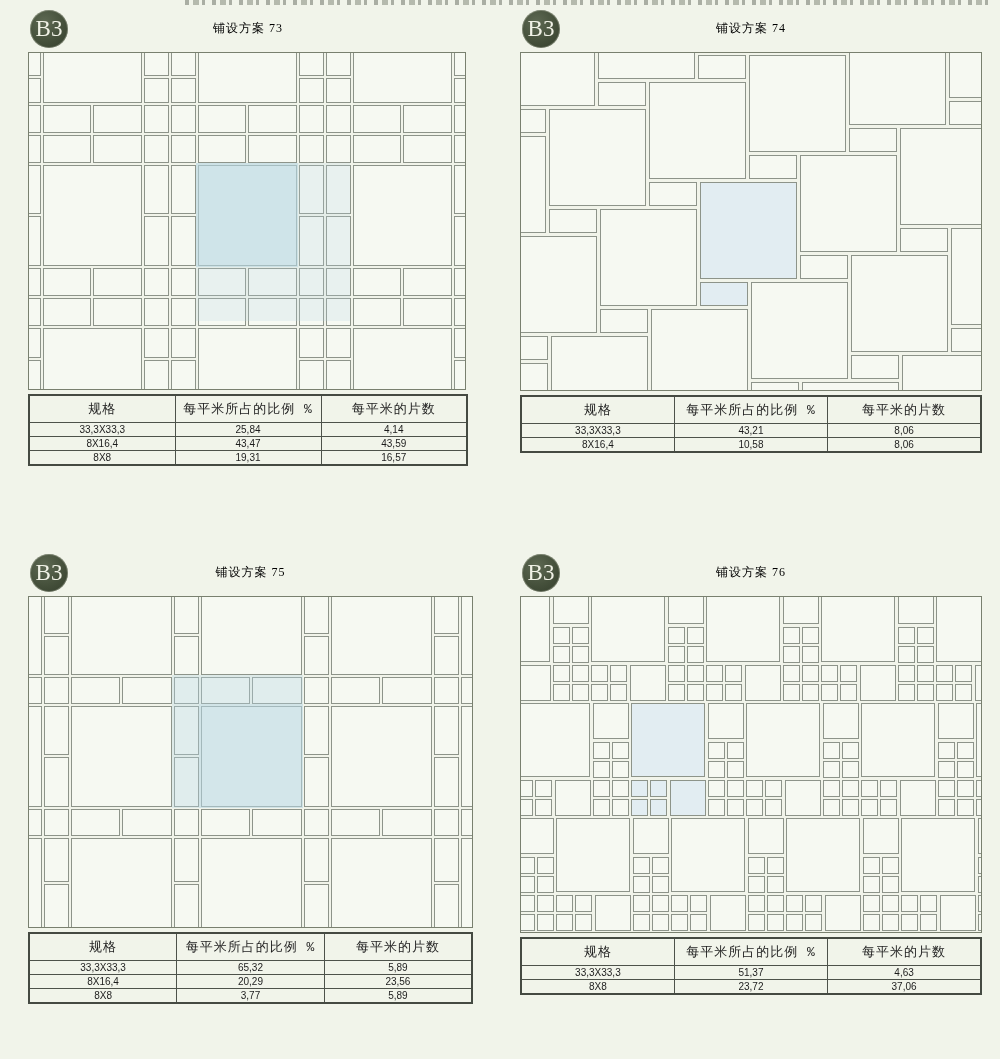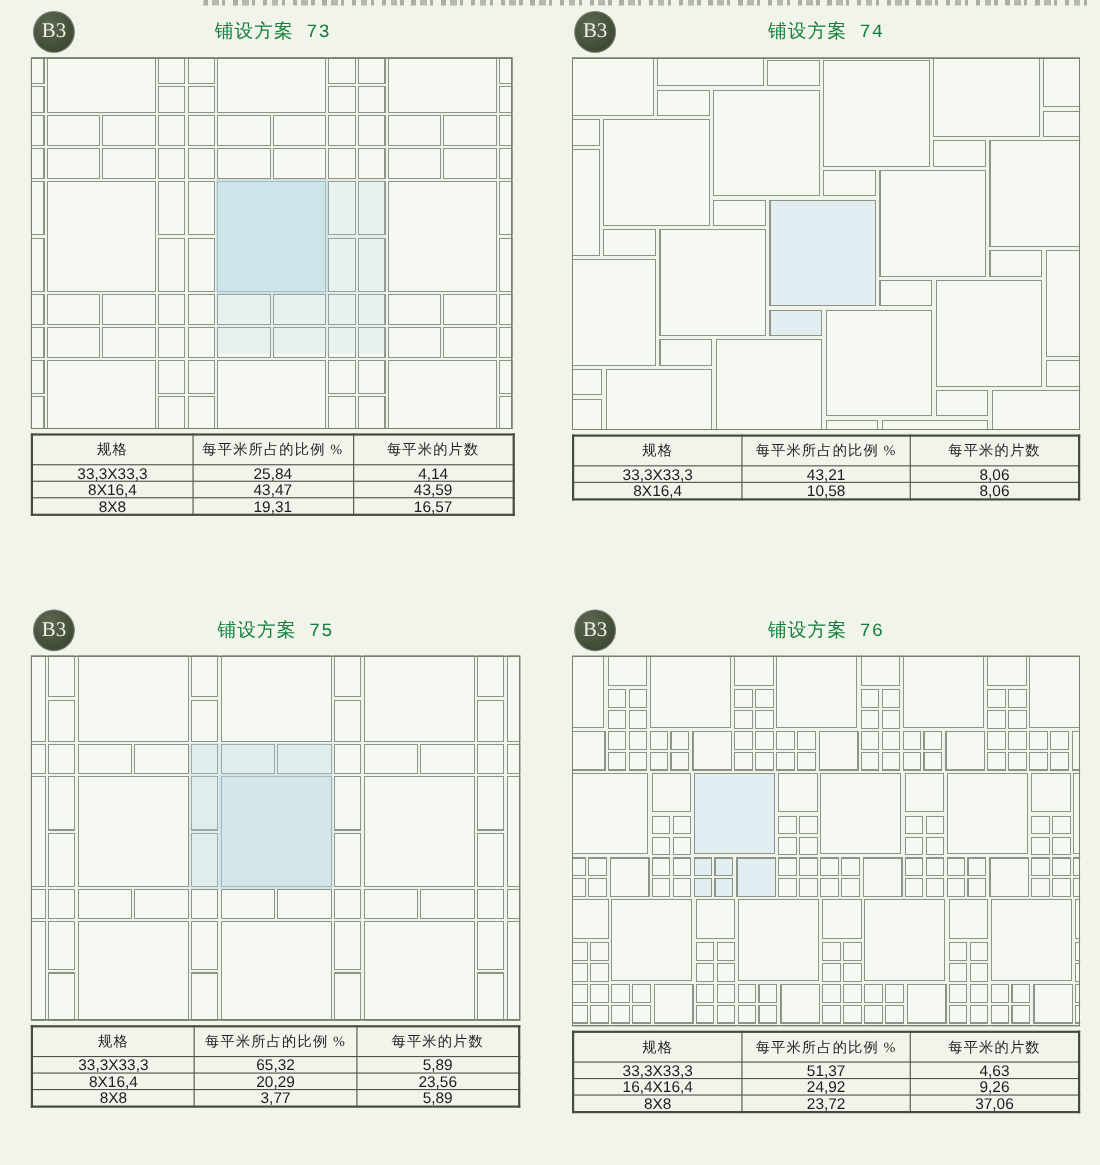"B3" .badge { font-size: 19px -> 23px }
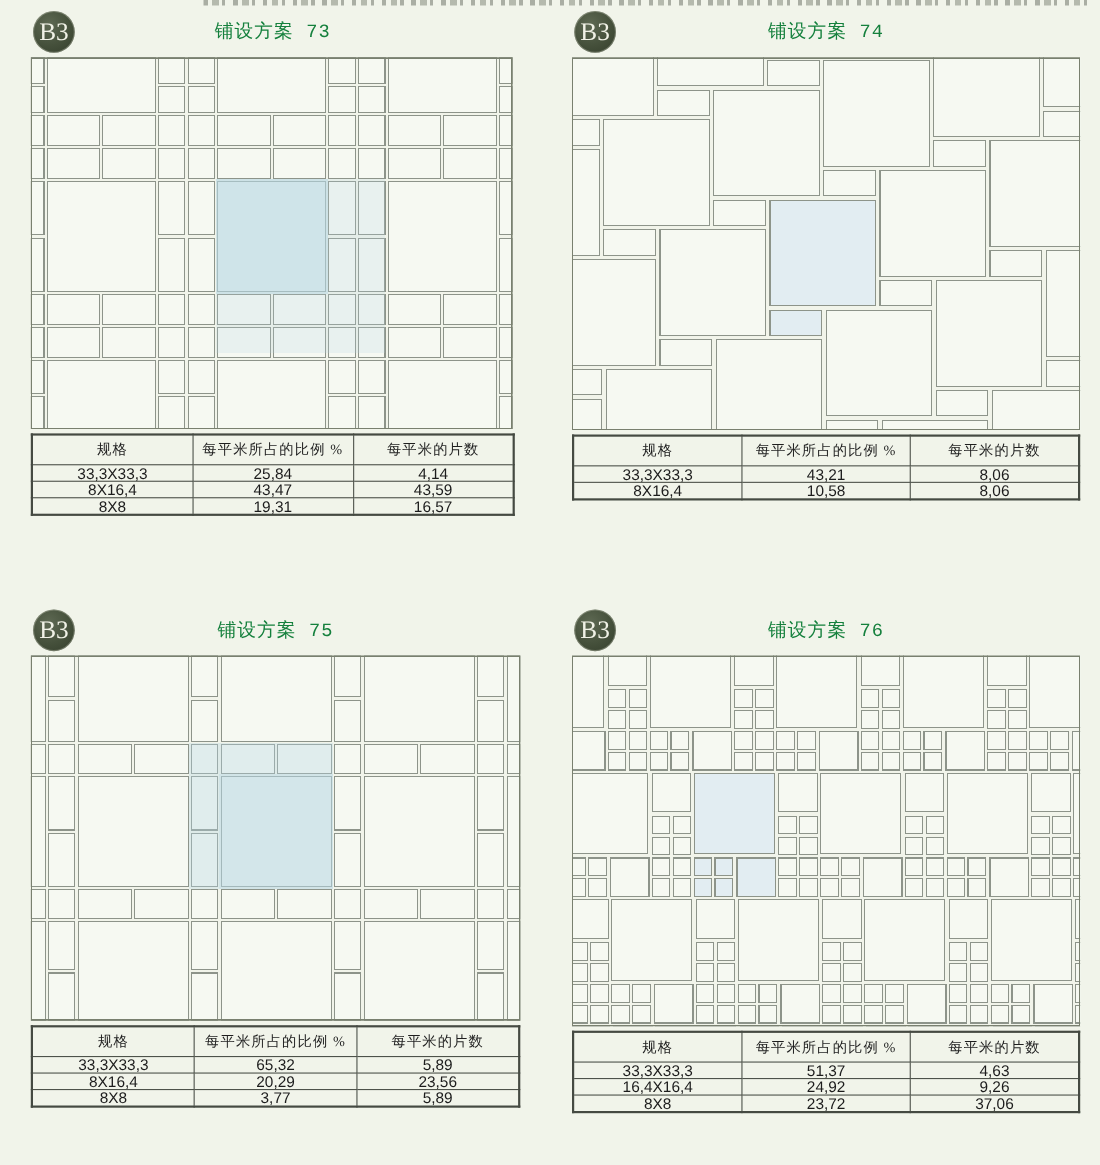"铺设方案 73" .panel-title { color: #15803d -> #000000; font-family: Liberation Mono, monospace -> Liberation Serif, serif; font-size: 17px -> 12px }
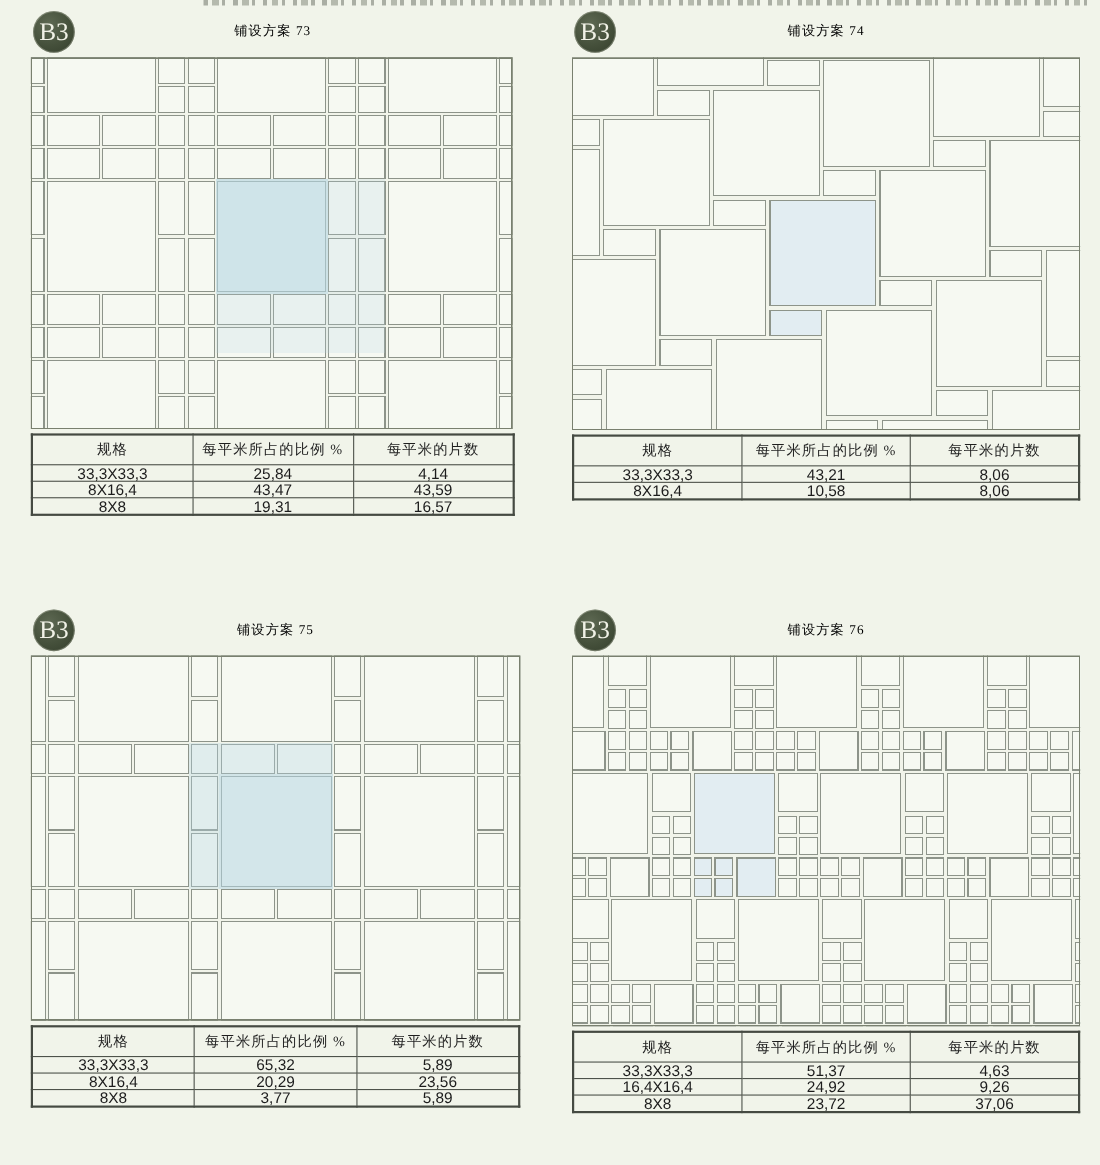"规格" table.spec th { font-family: Liberation Serif, serif -> Liberation Mono, monospace }
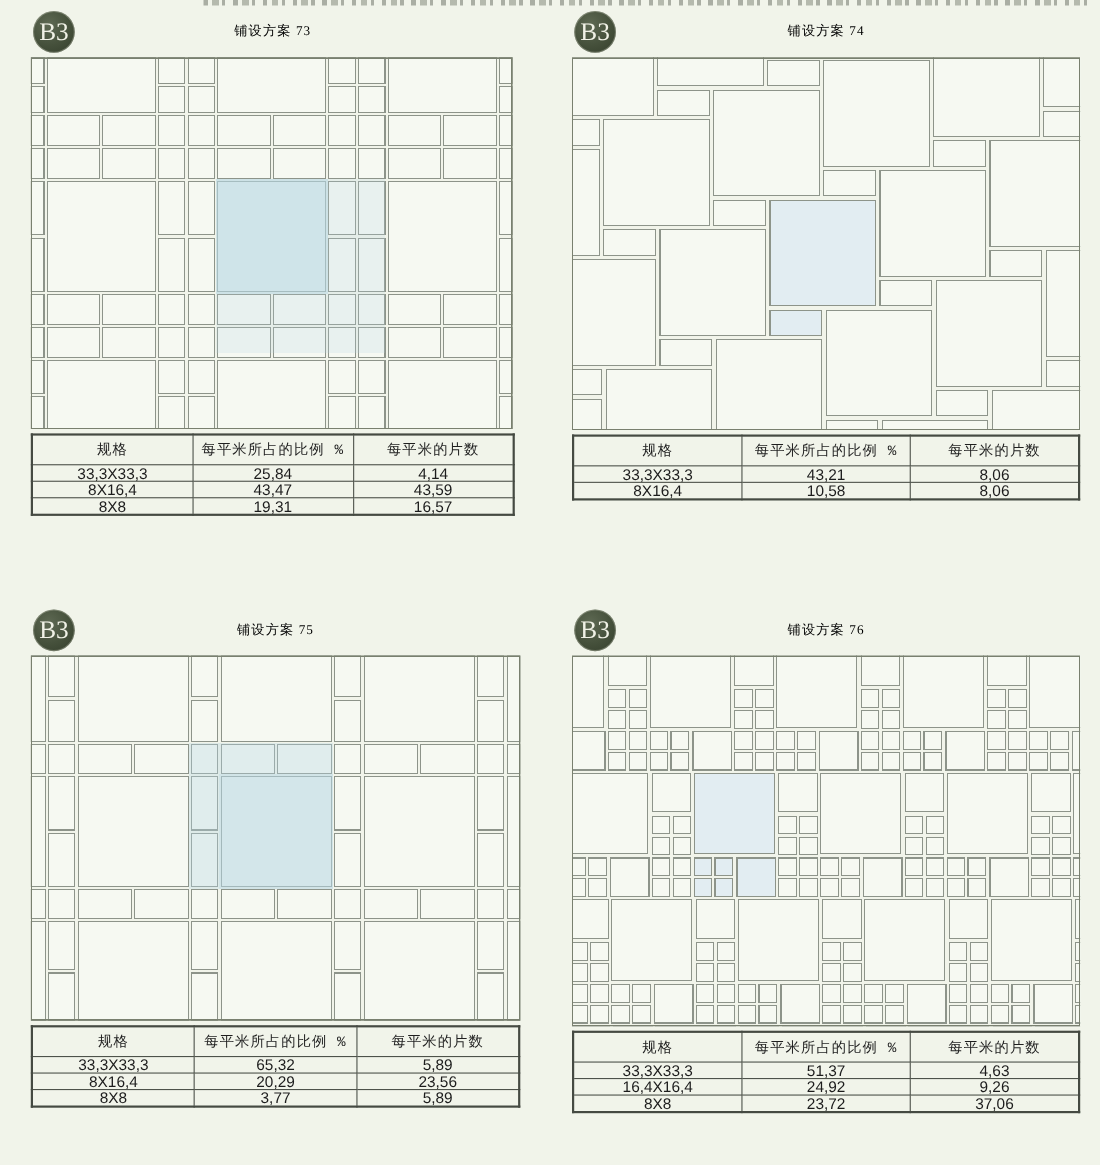"33,3X33,3" table.spec td { font-size: 14px -> 10px }
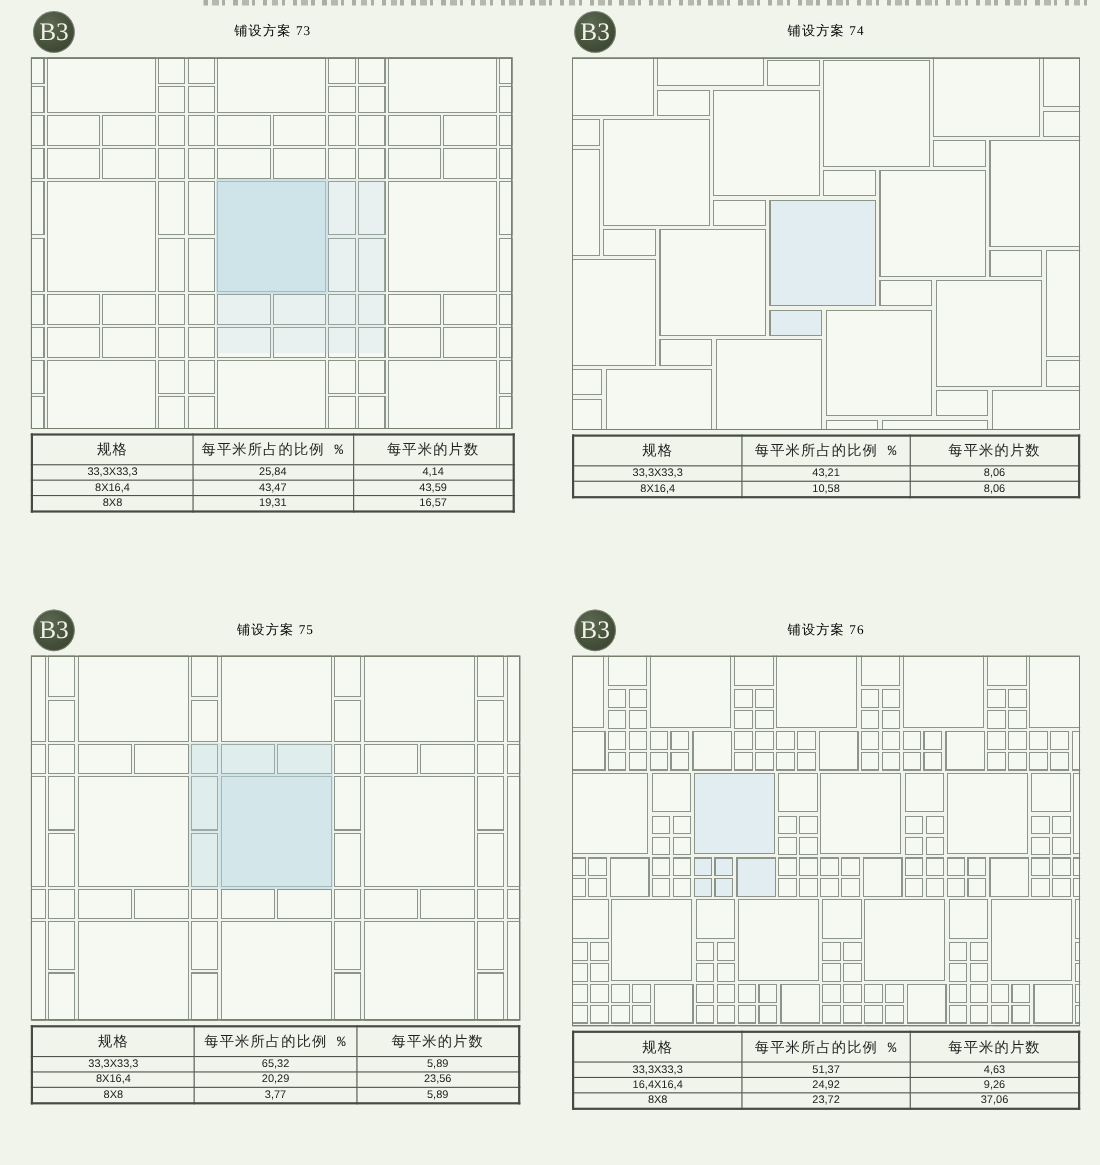"16,4X16,4" tr { html: <tr> <td>16,4X16,4</td> <td>24,92</td> <td>9,26</td> </tr> -> none }
